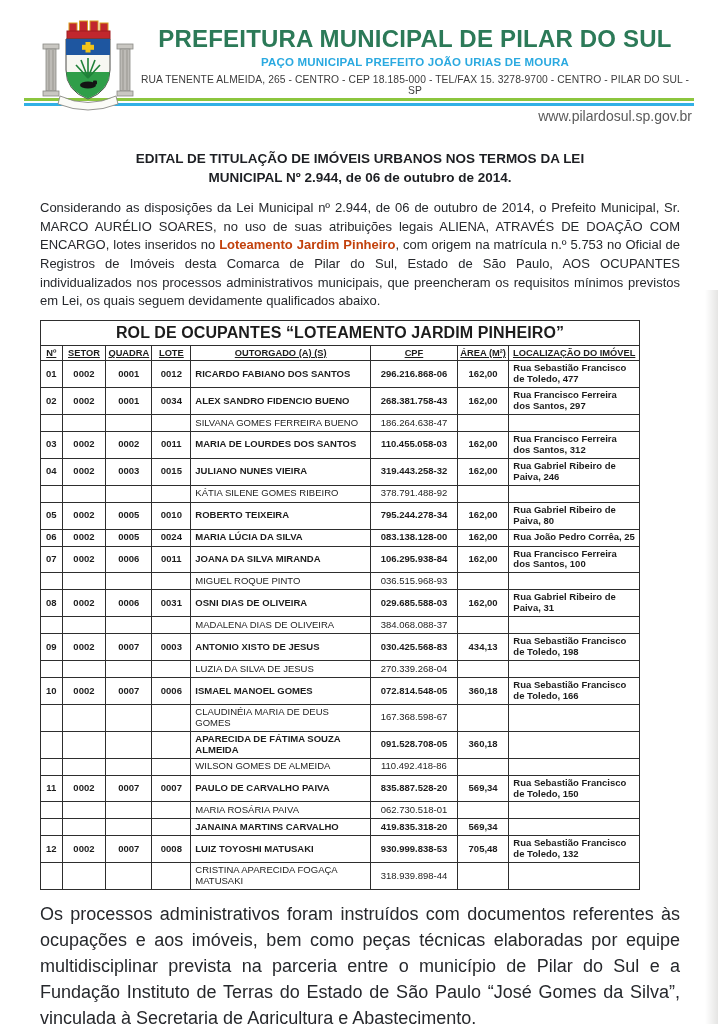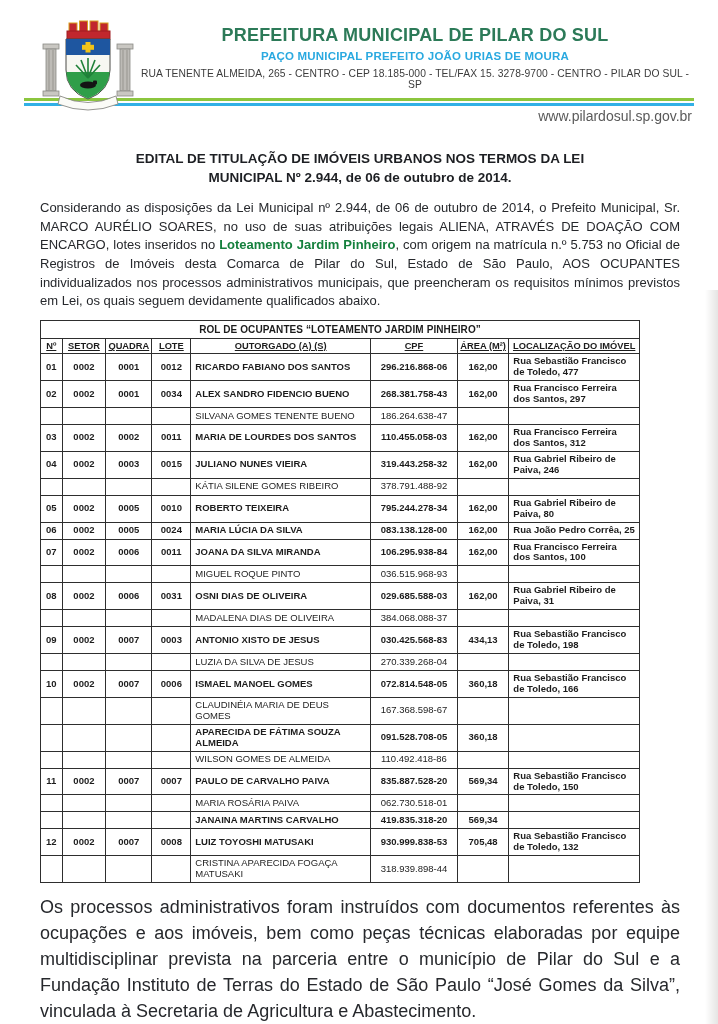"PREFEITURA MUNICIPAL DE PILAR DO" .org-title { font-size: 18px -> 24px }
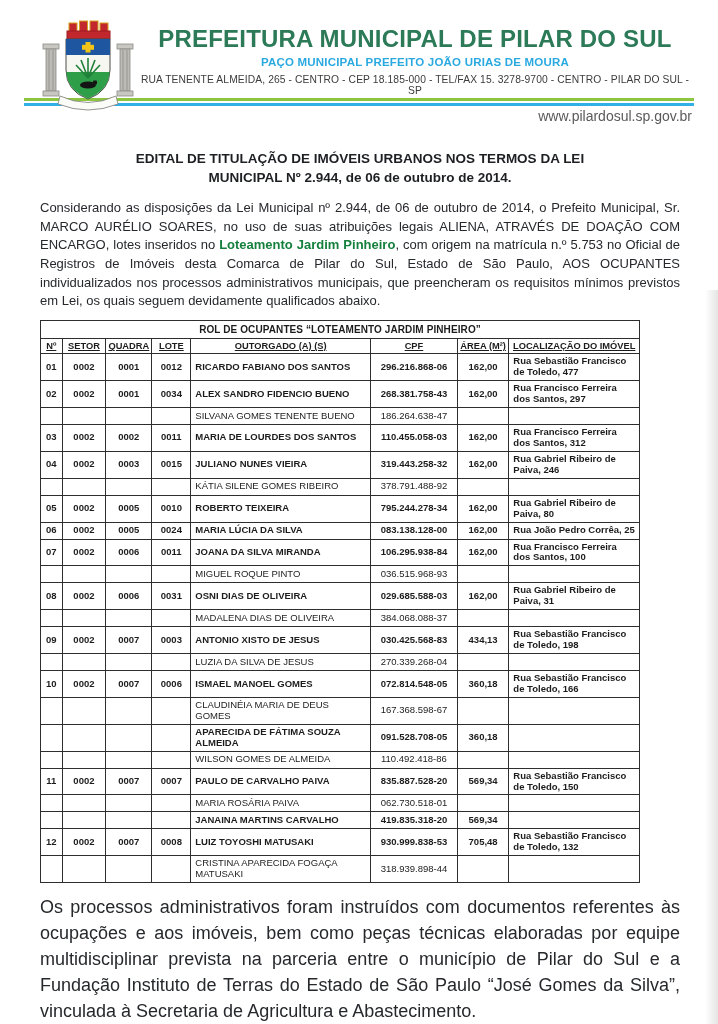"Loteamento Jardim Pinheiro" .para b { color: #15803d -> #c2410c }
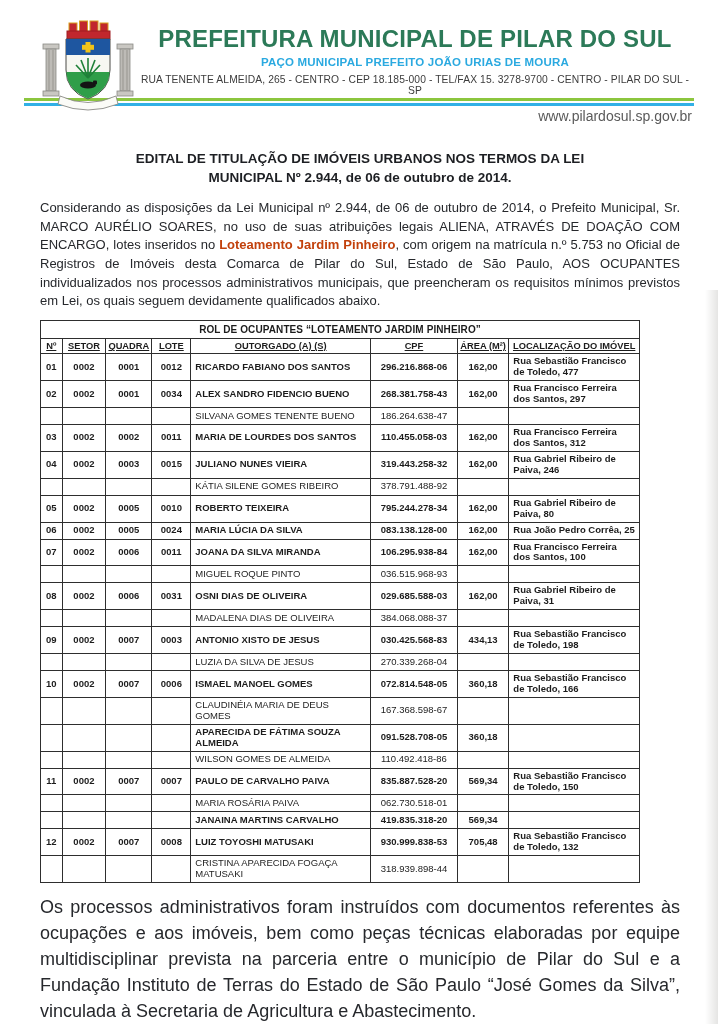"ROL DE OCUPANTES “LOTEAMENTO JARDIM" .tbl-title { font-size: 10px -> 16px }
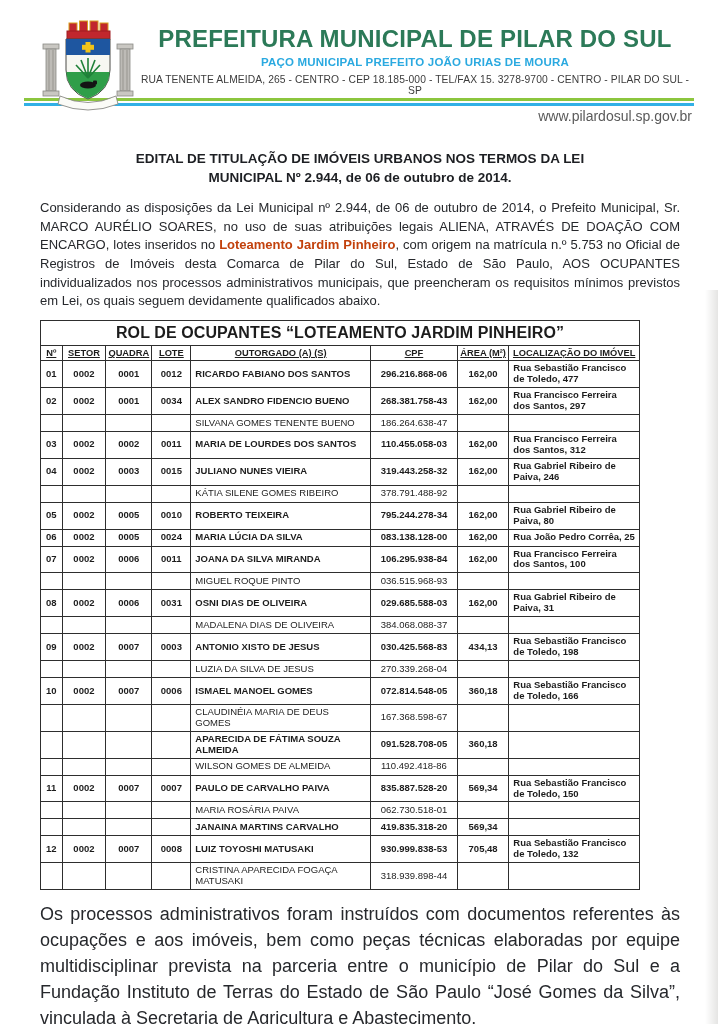"SILVANA GOMES TENENTE BUENO" td.col-outorgado { text: TENENTE -> FERREIRA }
